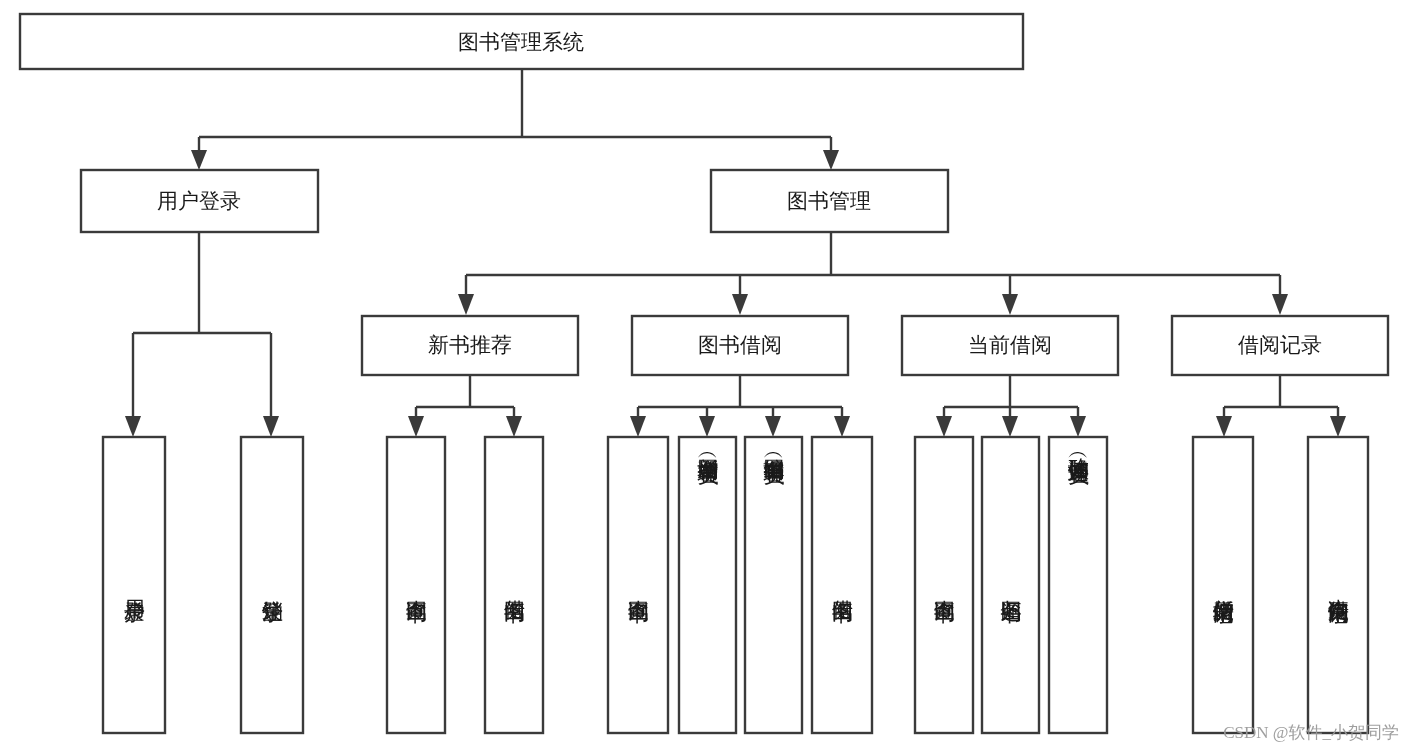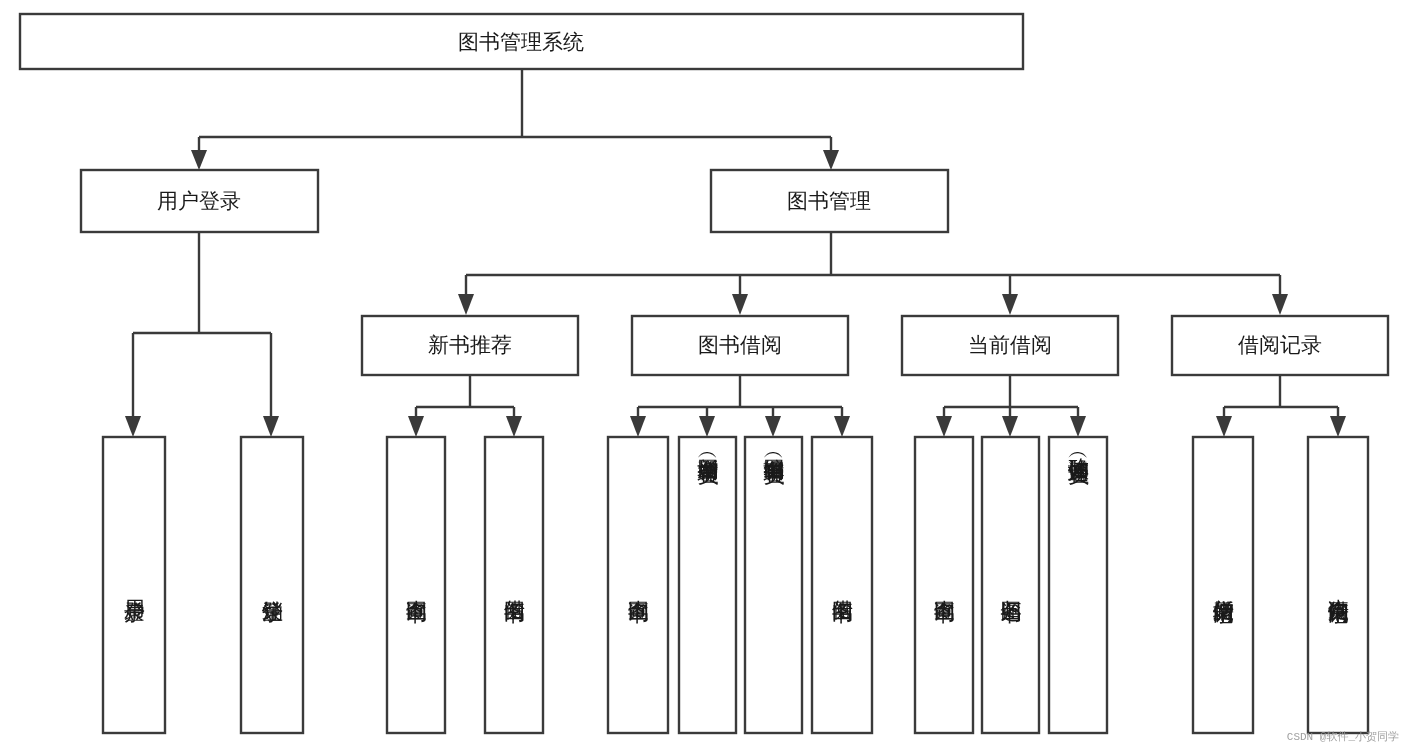"CSDN @软件_小贺同学" #watermark { font-family: Liberation Mono, monospace -> Liberation Serif, serif; font-size: 11px -> 17px }
